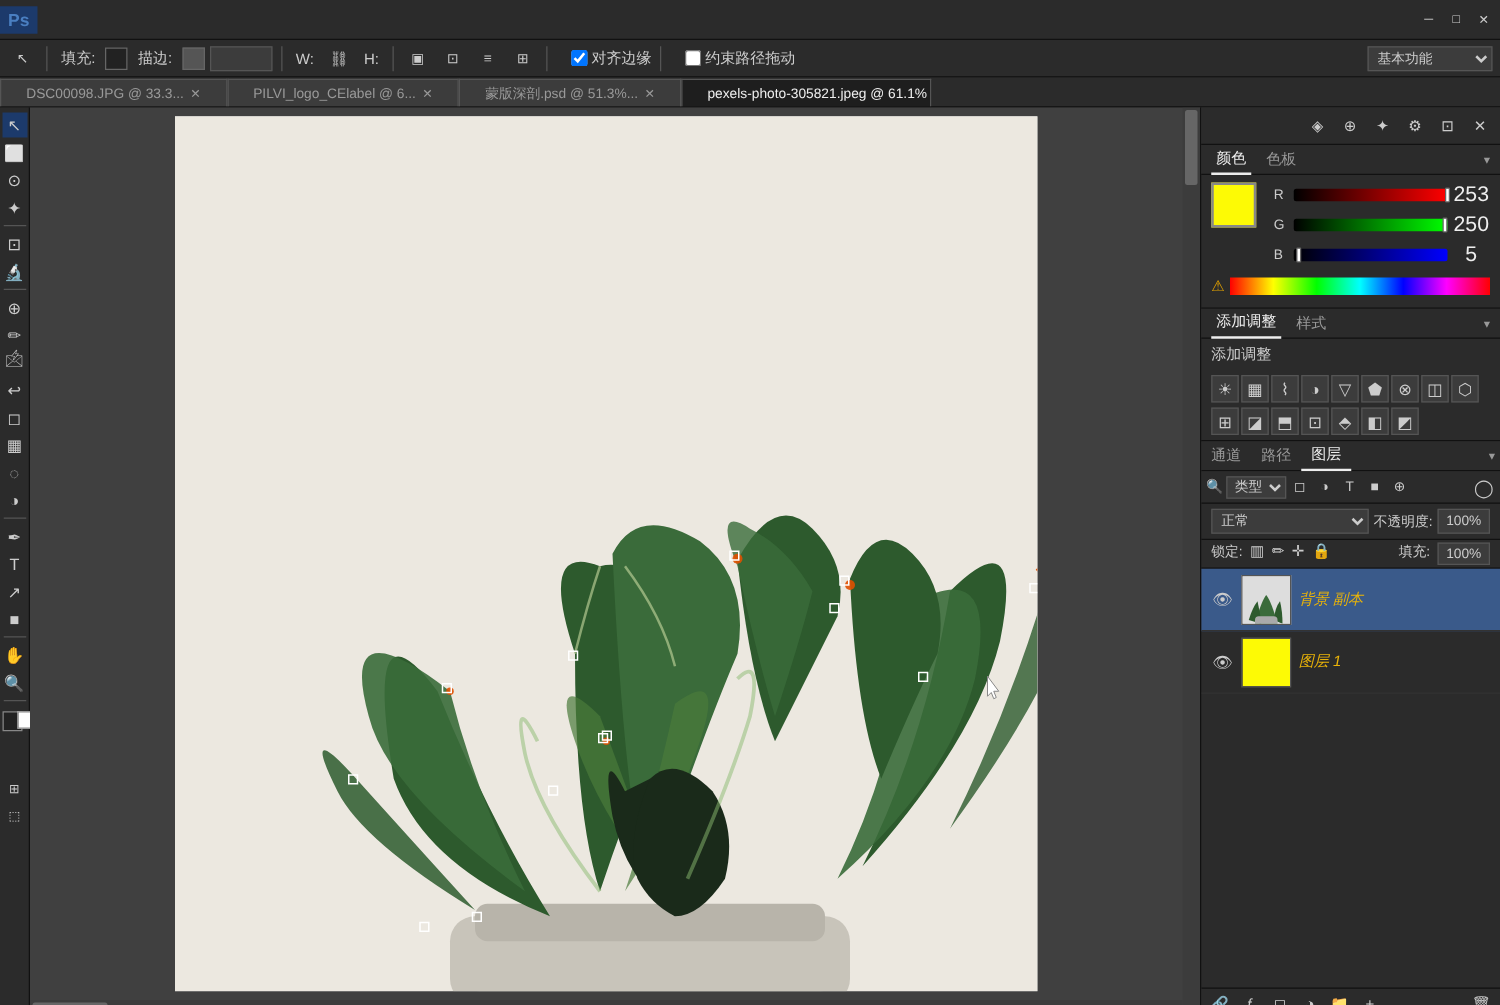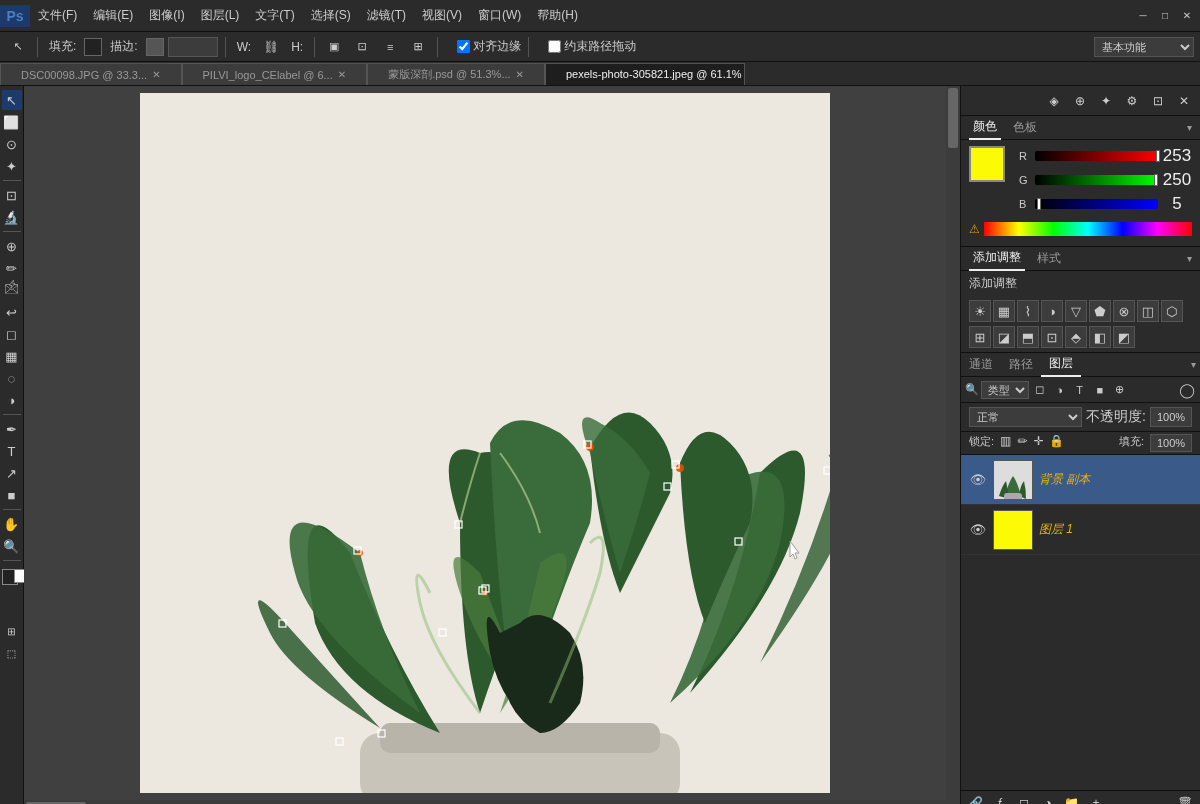"文件(F)" div.menu-items { html: <div> <div>文件(F)</div> <div>编辑(E)</div> <div>图像(I)</div> <div>图层(L)</div> <div>文字(T)</div> <div>选择(S)</div> <div>滤镜(T)</div> <div>视图(V)</div> <div>窗口(W)</div> <div>帮助(H)</div> </div> -> none }
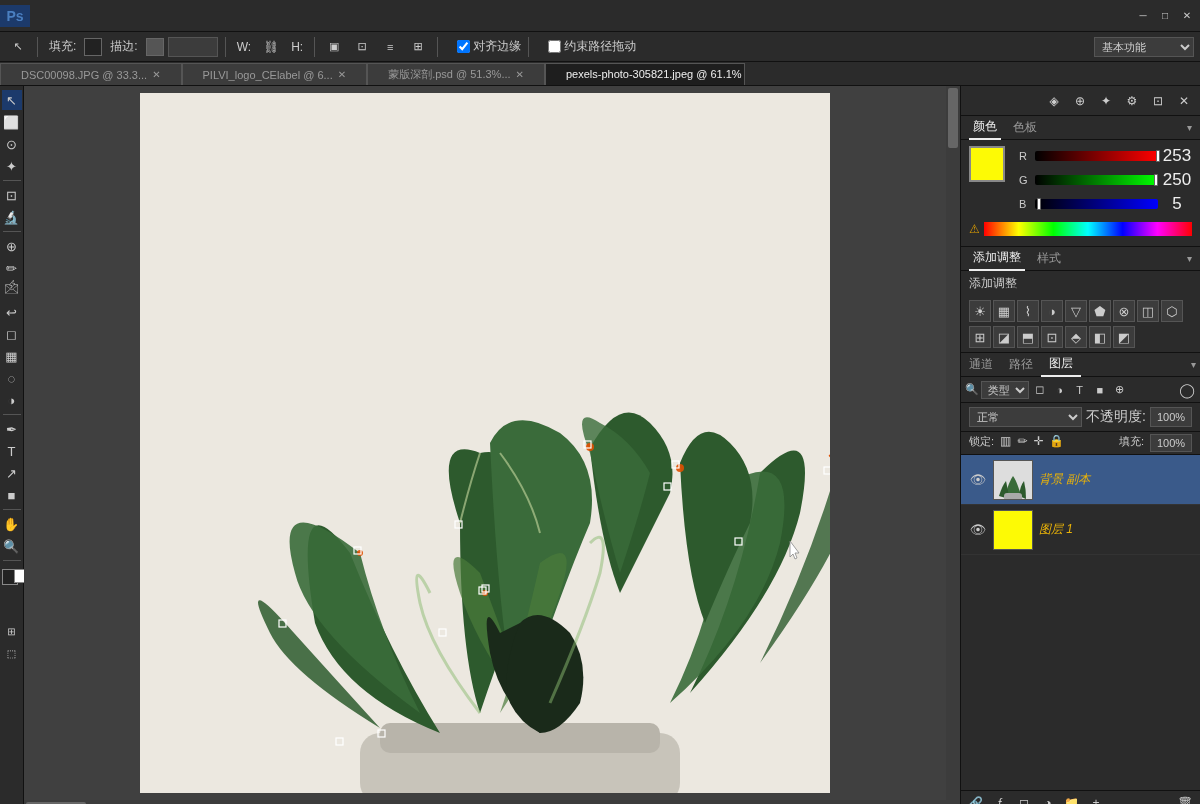"不透明度:" .opacity-label { font-size: 14px -> 11px }
